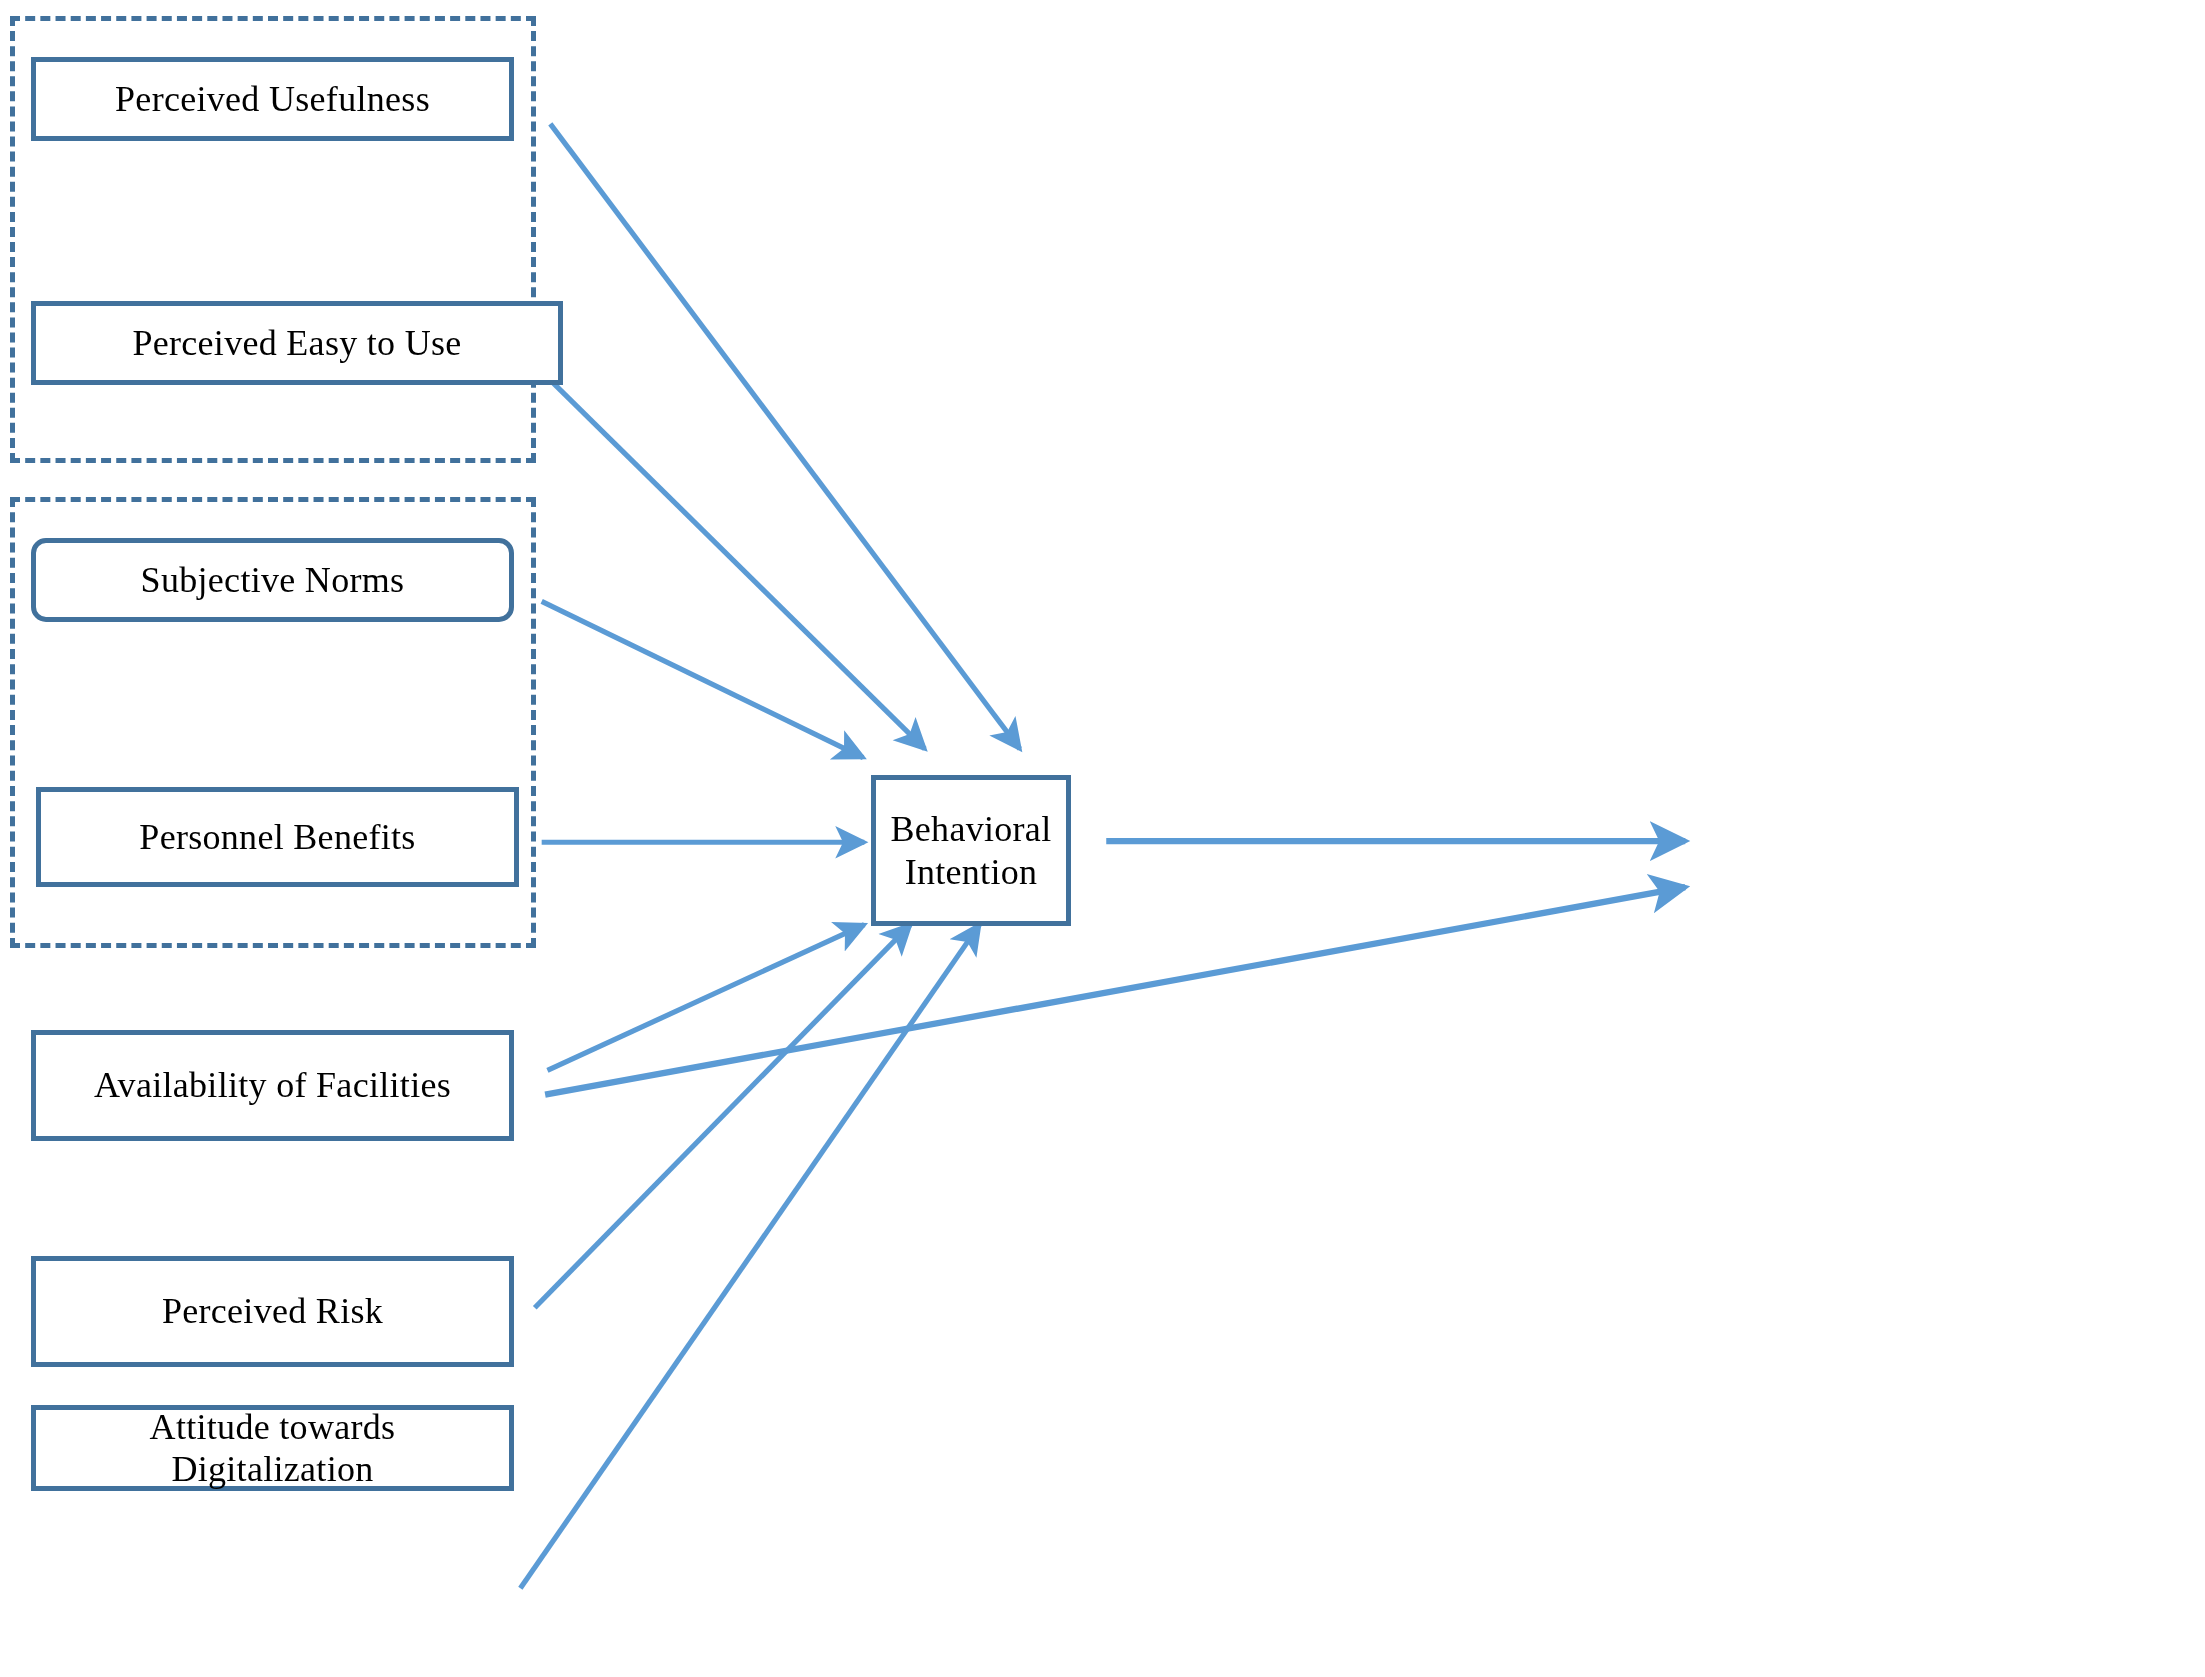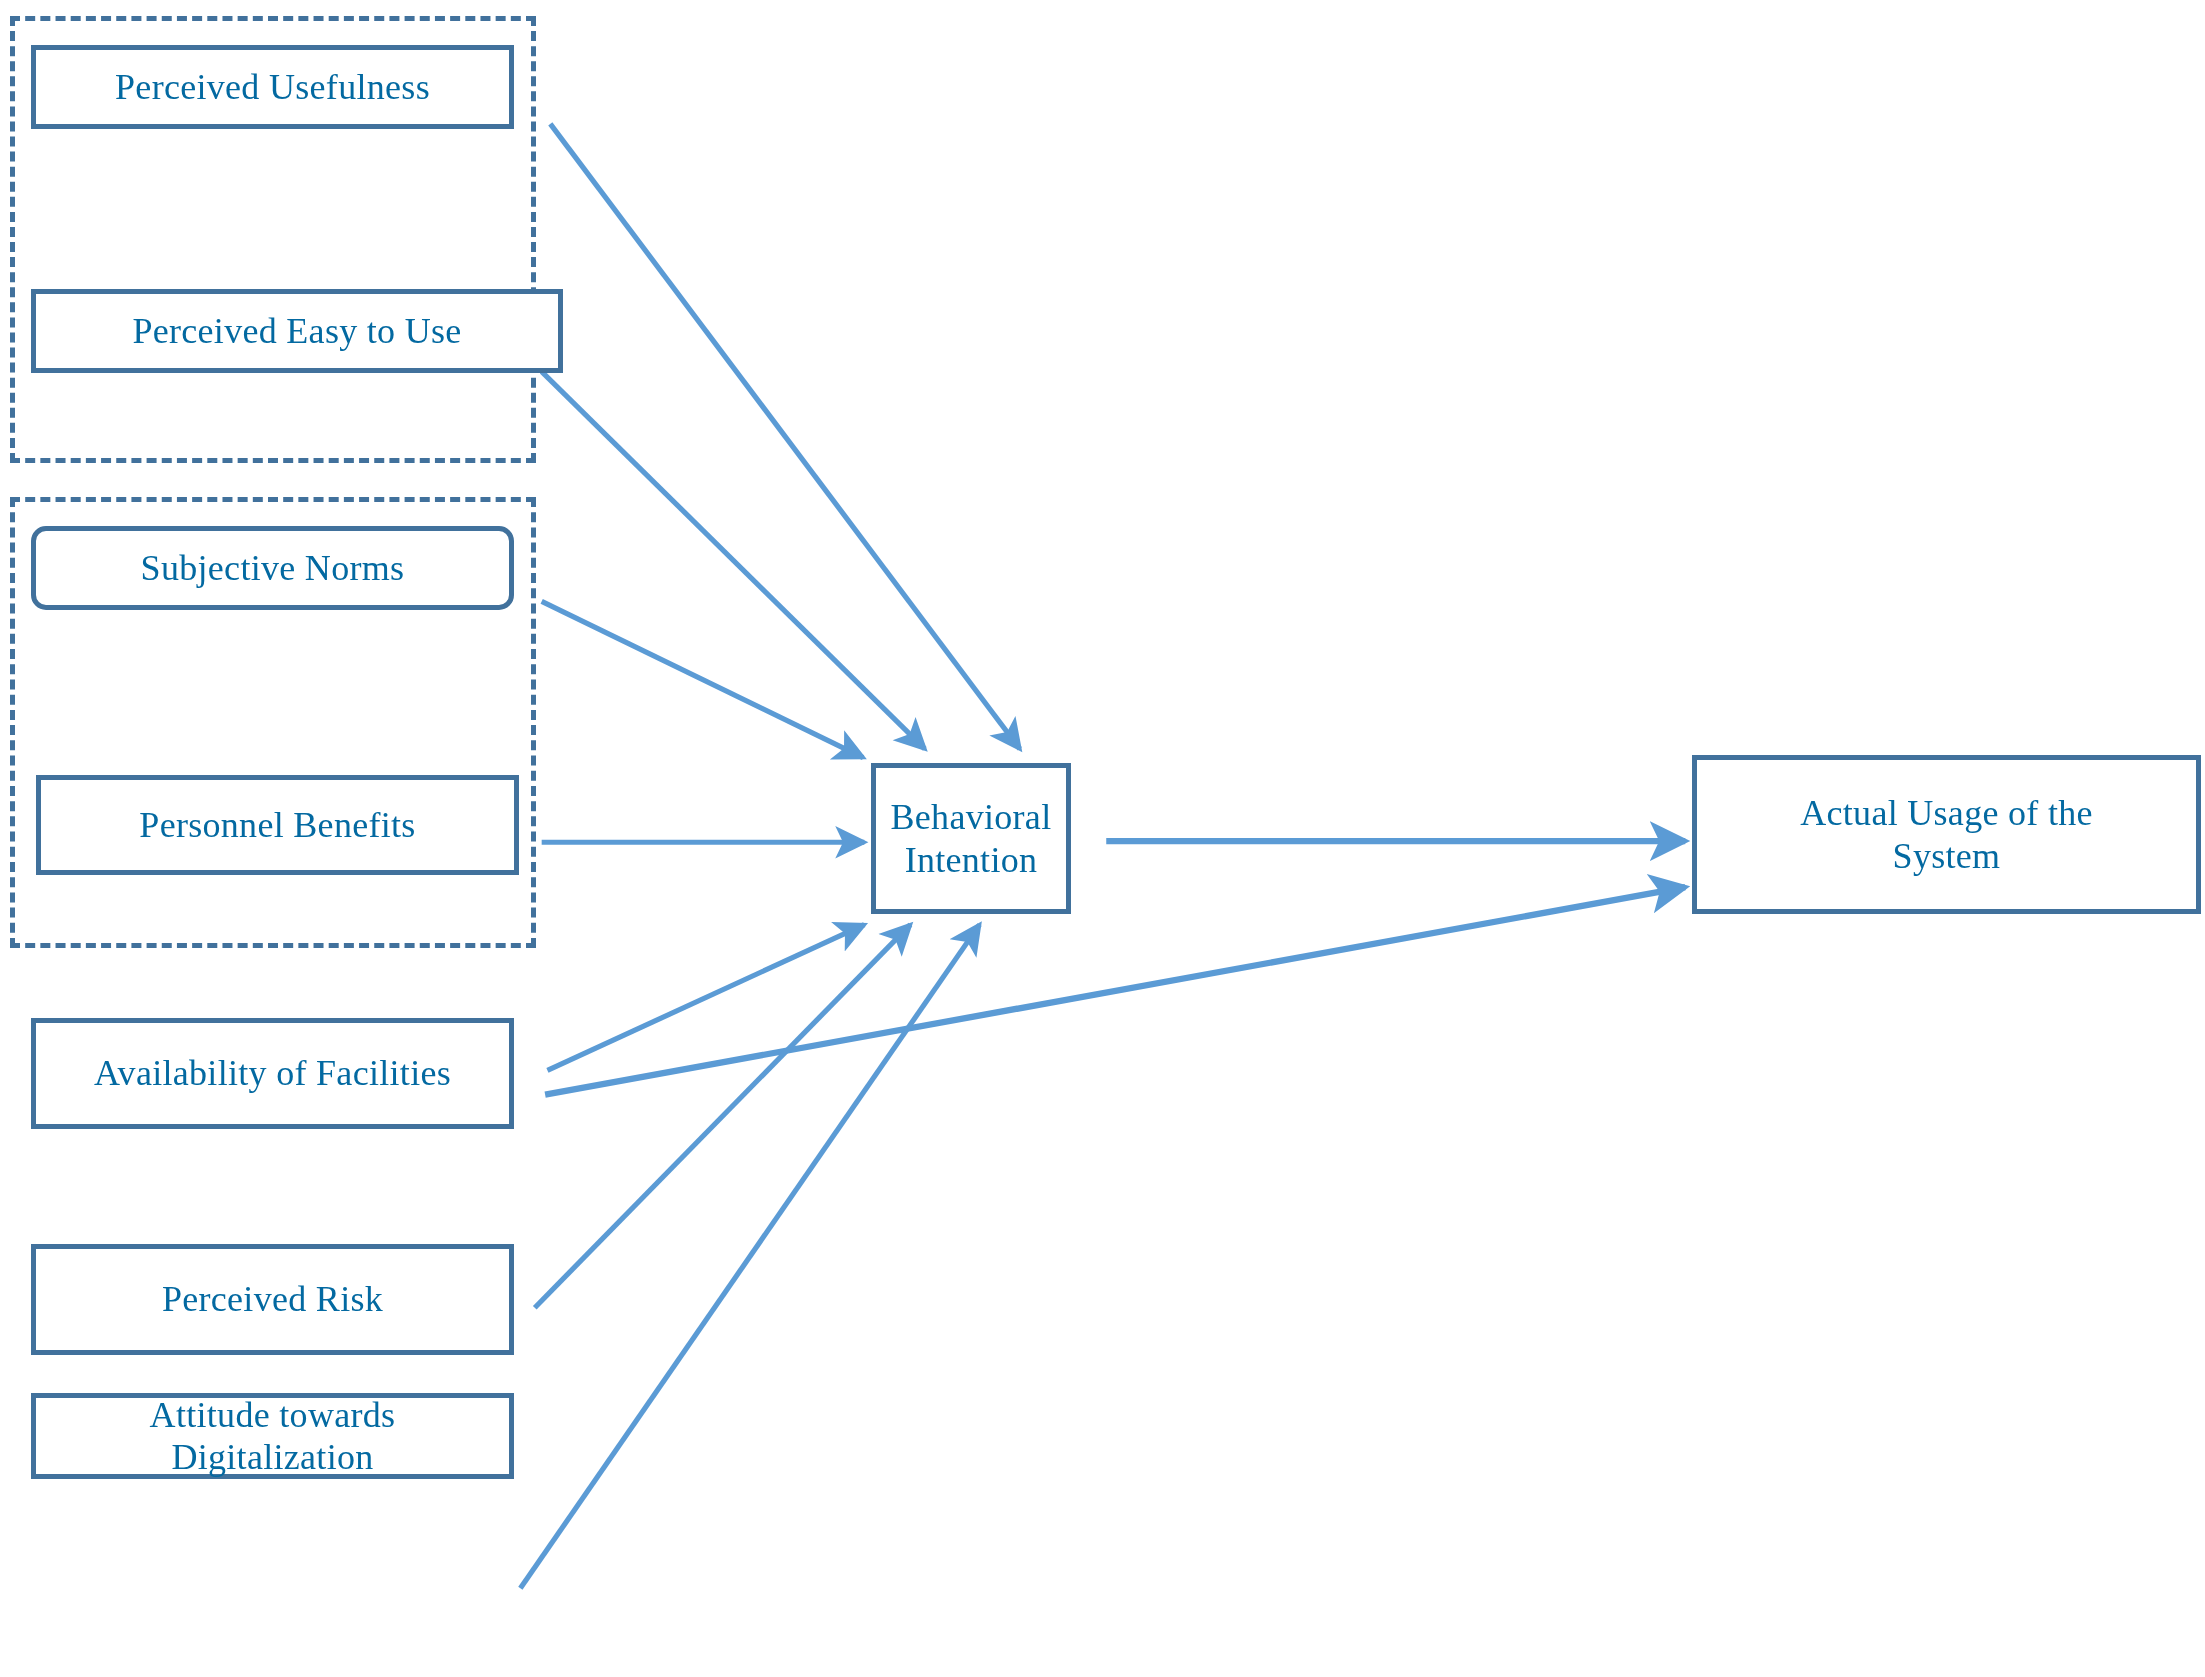"Perceived Usefulness" .node { color: #0369a1 -> #000000; margin-top: none -> 12px }
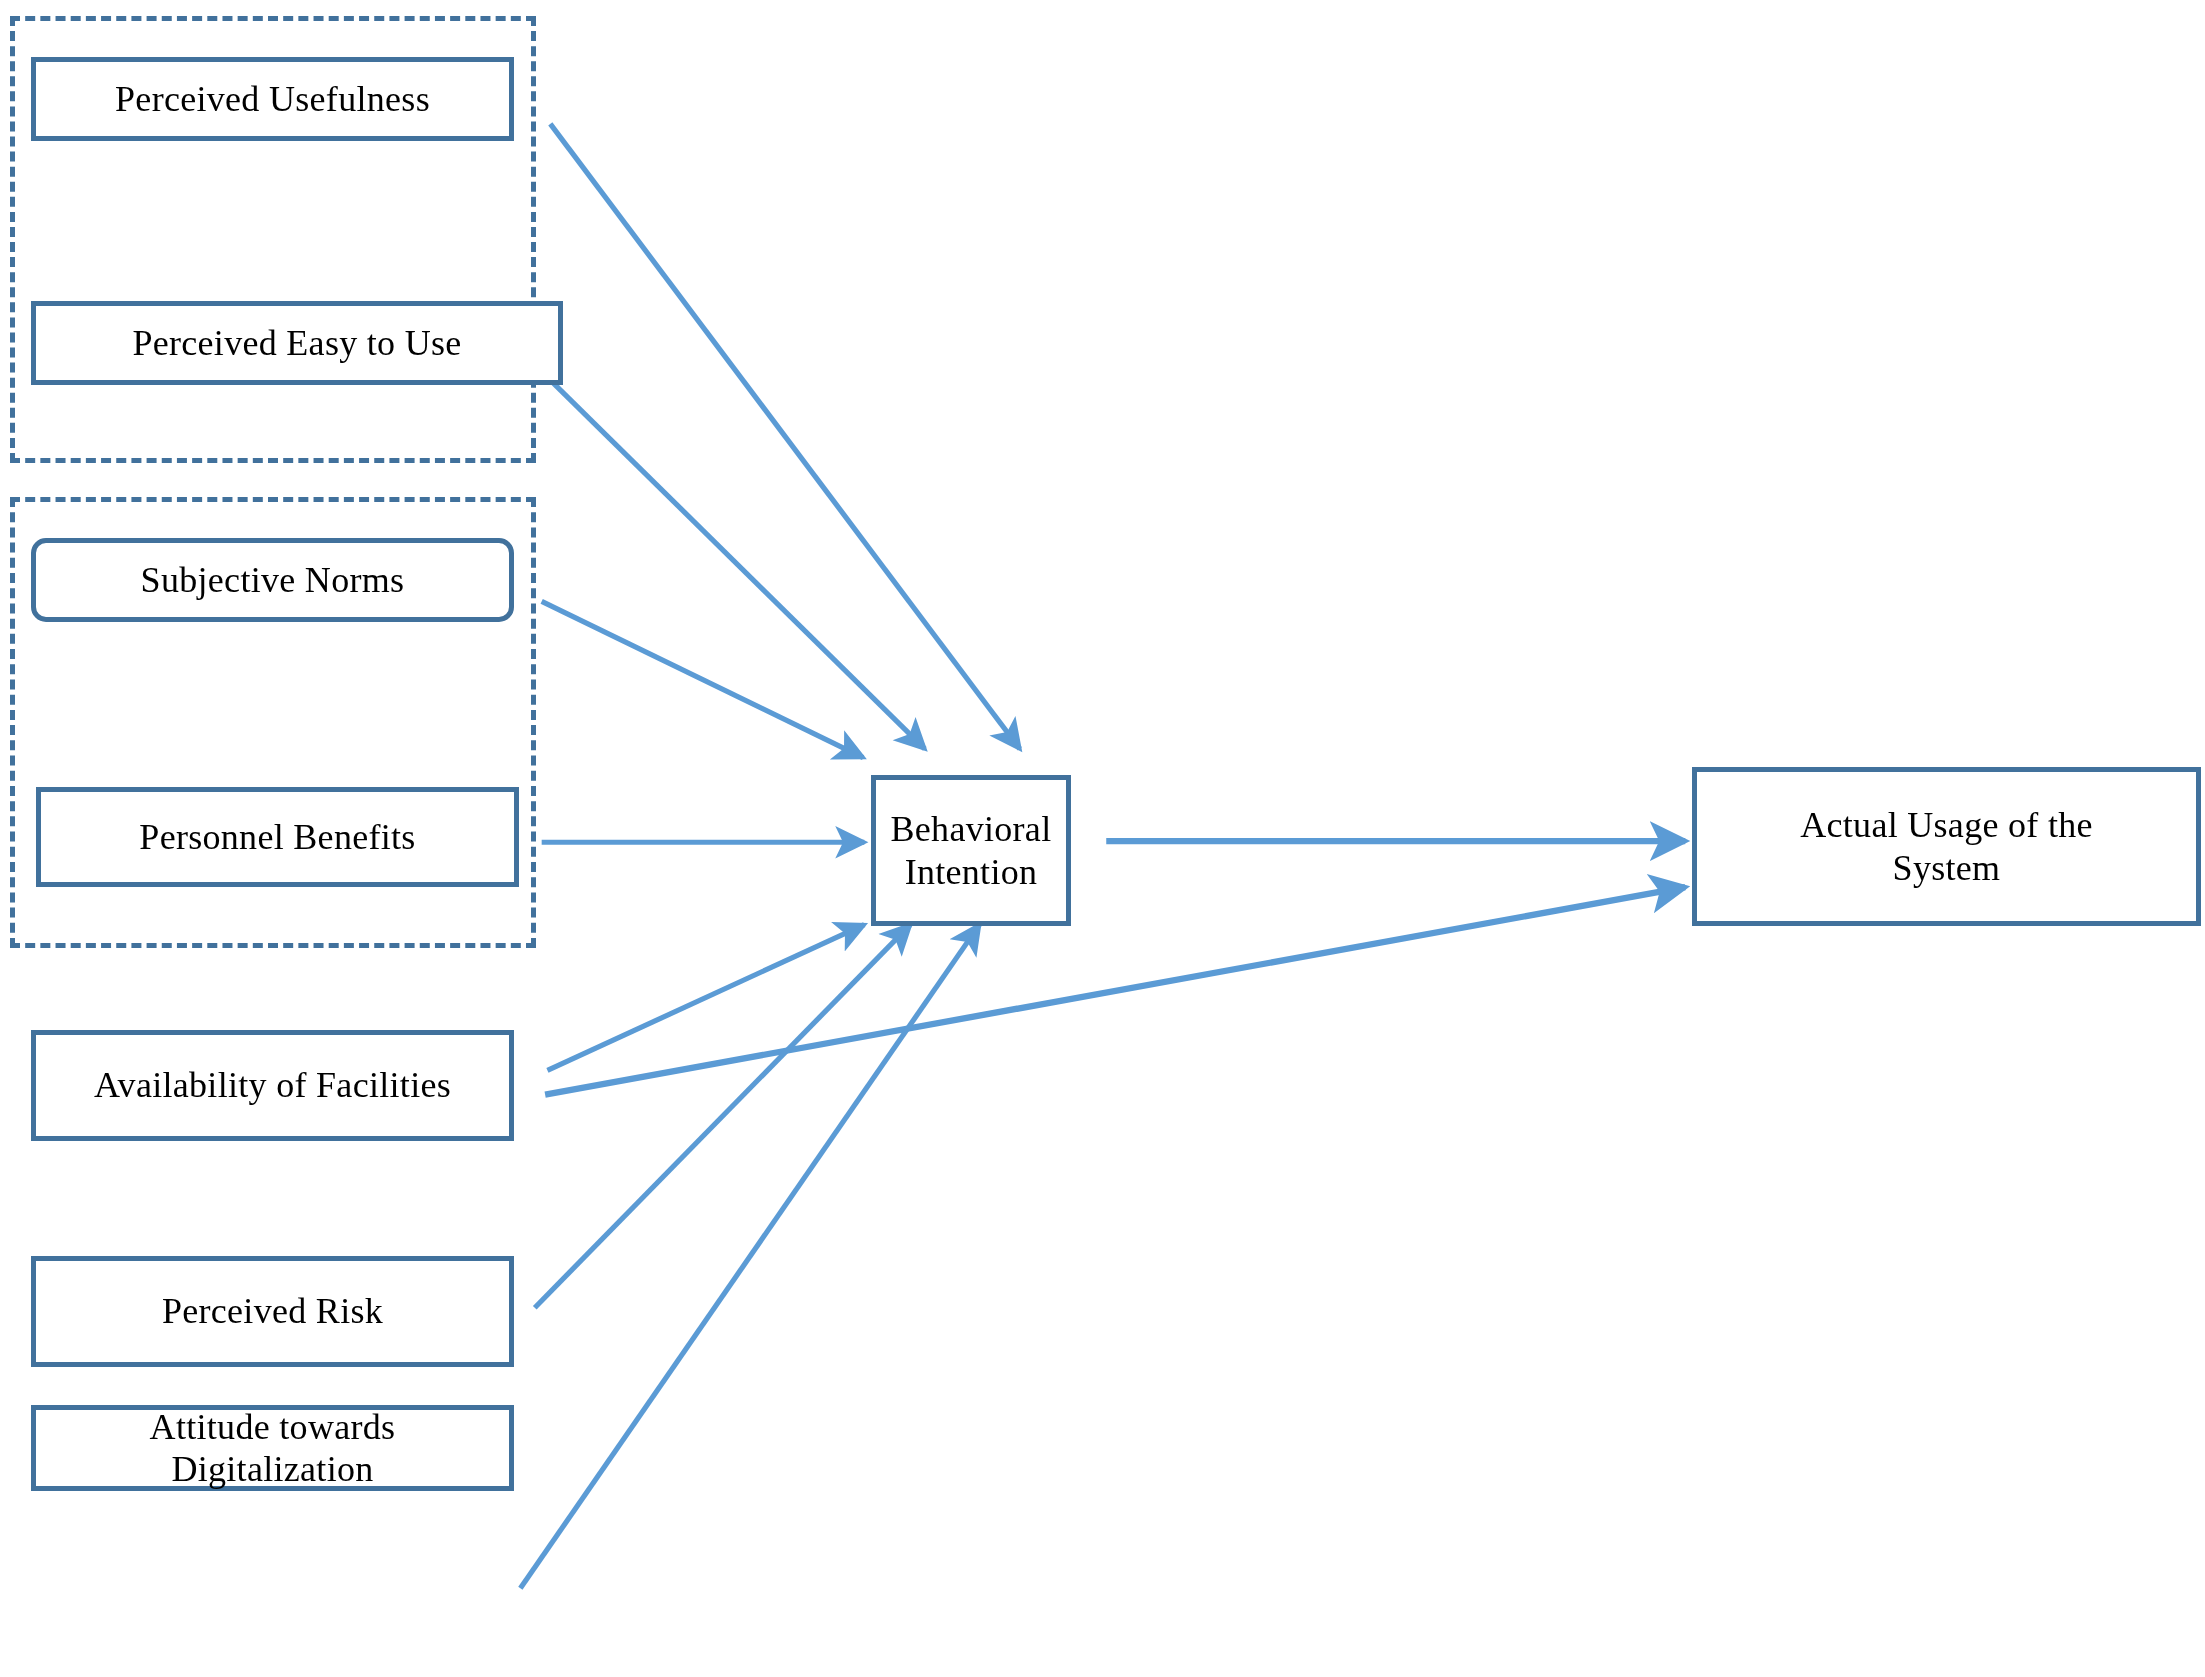"Actual Usage of the" div.node { html: <div> <span> <span>Actual Usage of the</span> <span>System</span> </span> </div> -> none }
